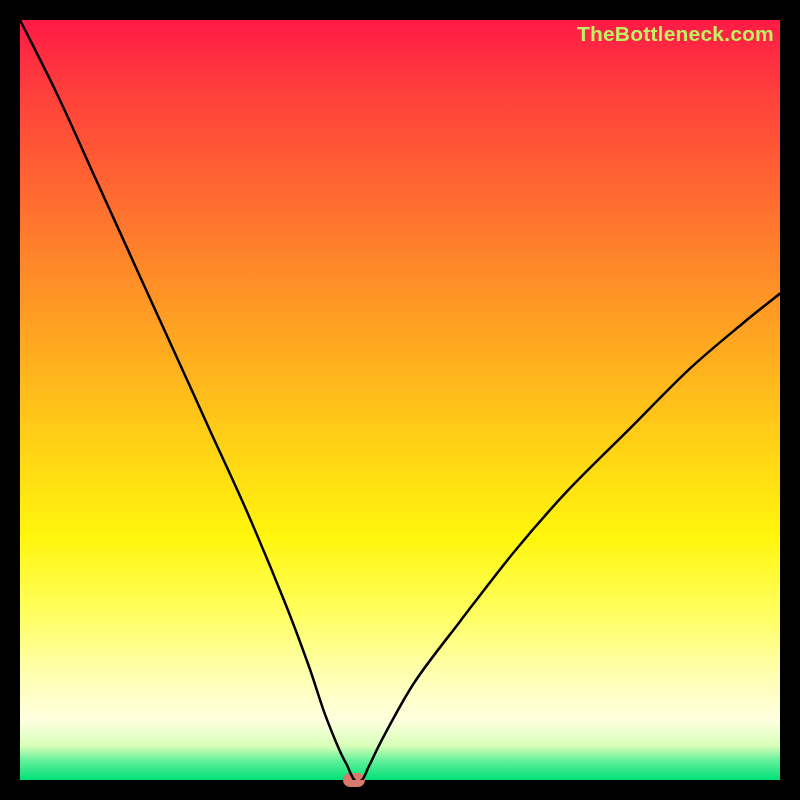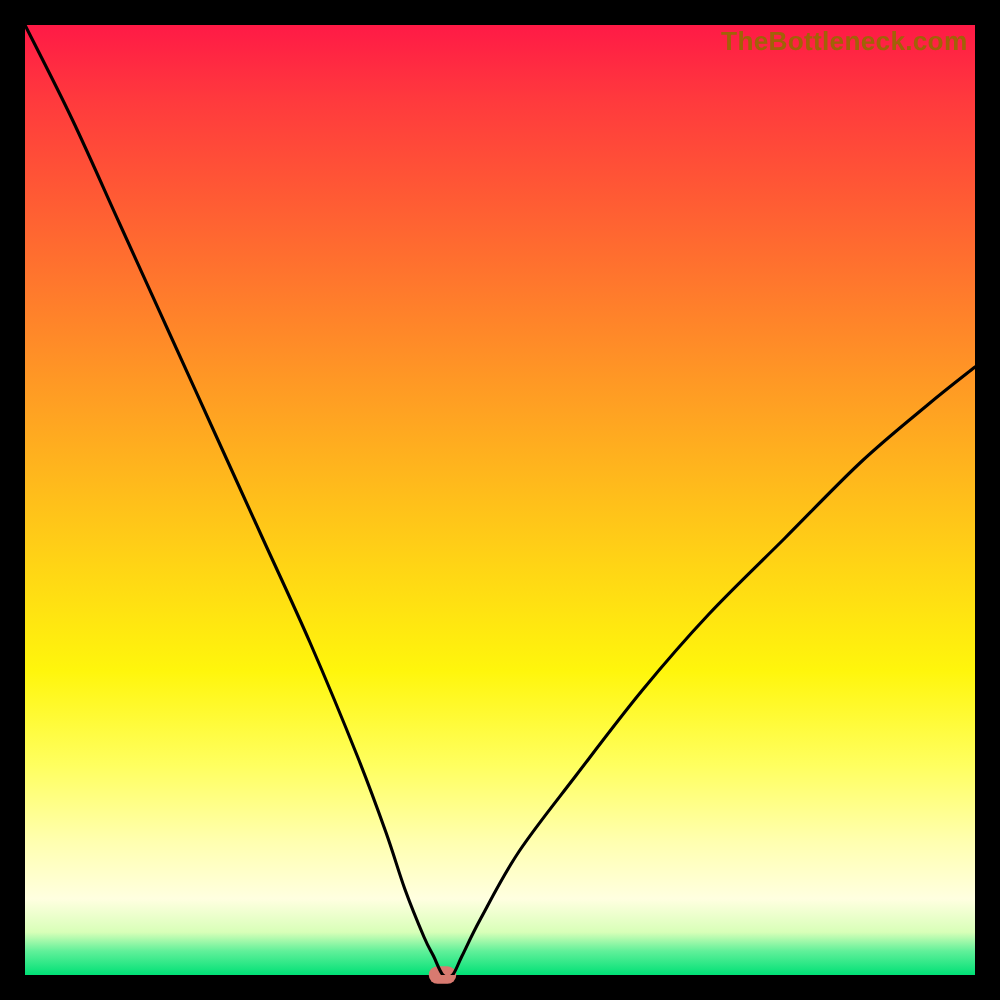"TheBottleneck.com" .watermark { color: #a16207 -> #bef264 }
